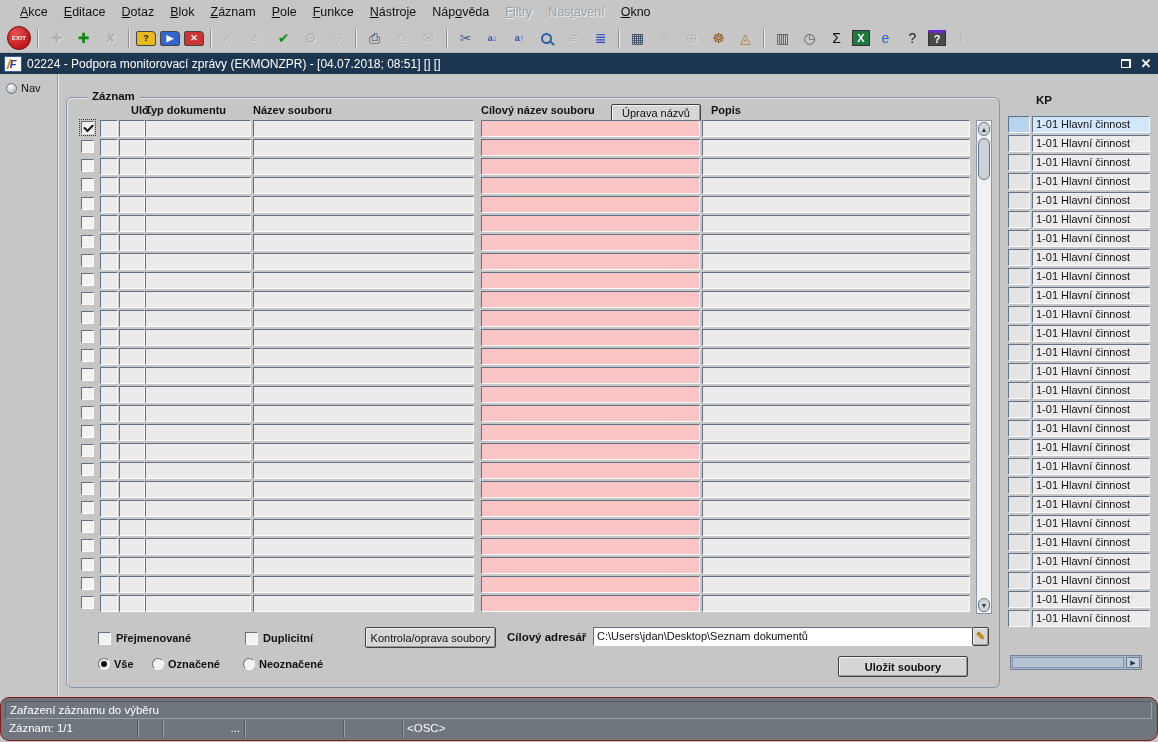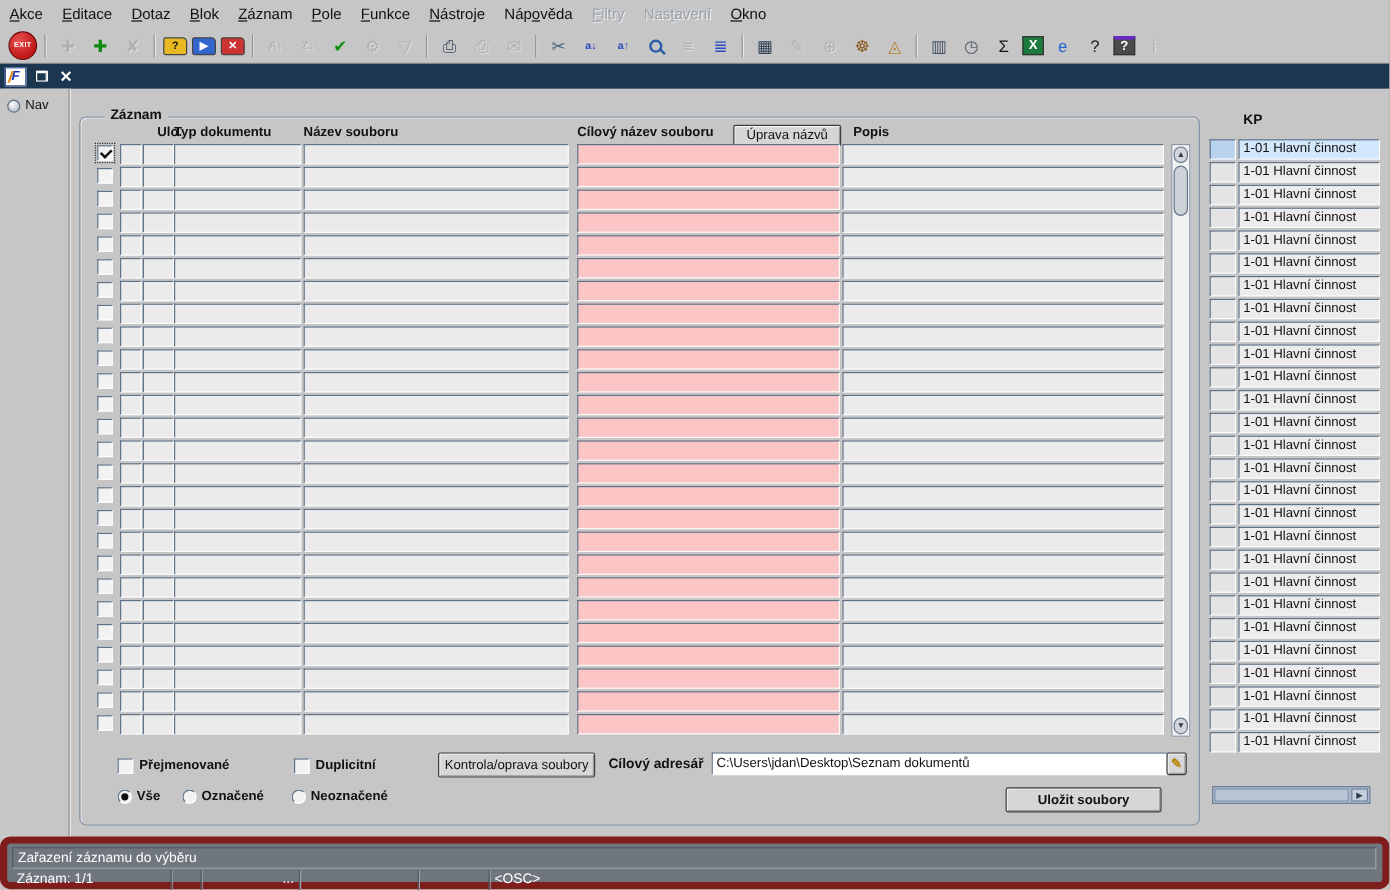"Akce" #menubar { padding-left: 0 -> 12px }
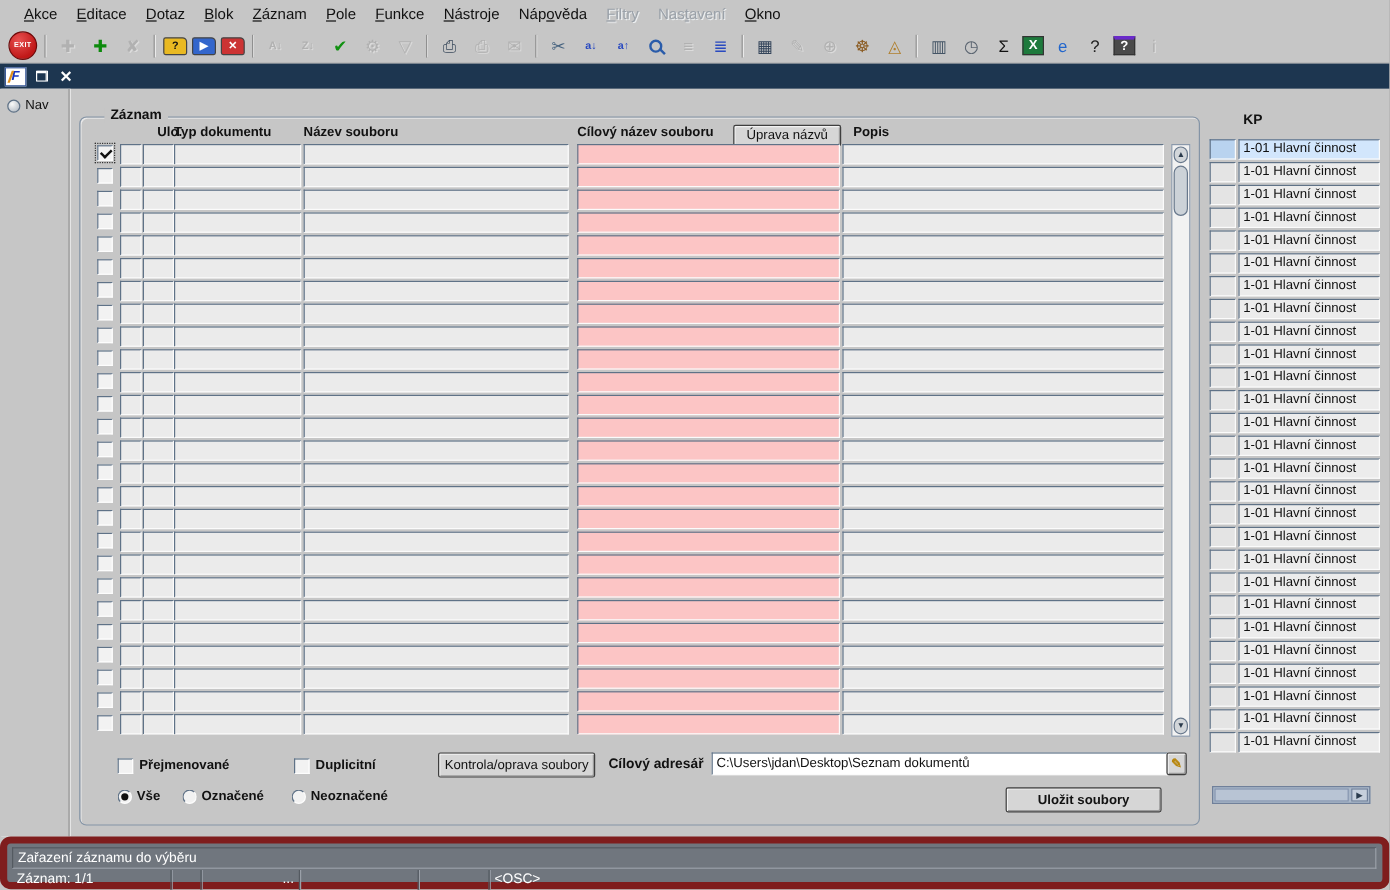"02224 - Podpora monitorovací zprávy" span { html: none -> <span>02224 - Podpora monitorovací zprávy (EKMONZPR) - [04.07.2018; 08:51] [] []</span> }
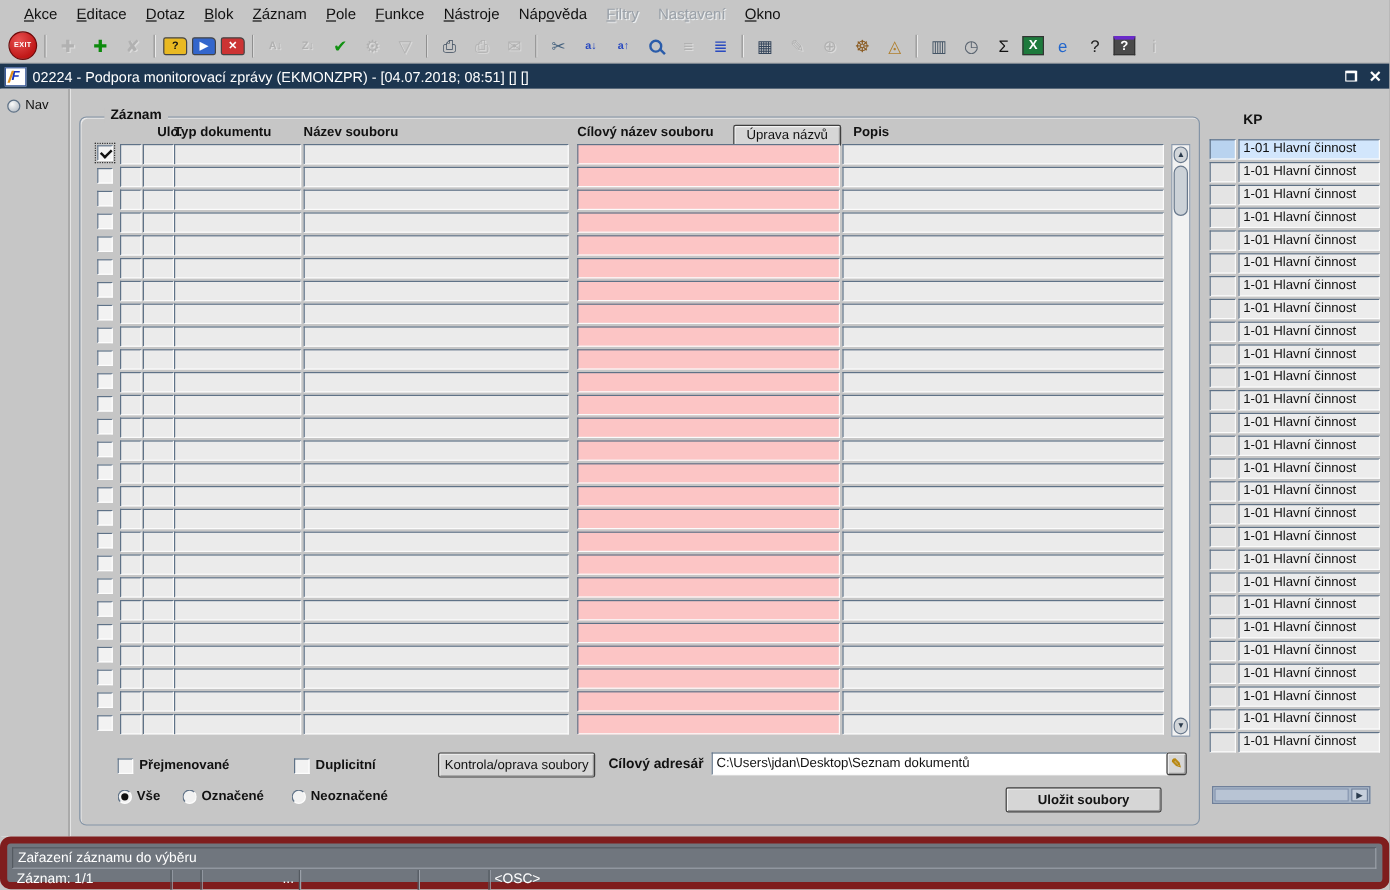"Zařazení záznamu do výběru" #statusbar { border: 6px solid #7f1d1d -> 1px solid #7f1d1d }
